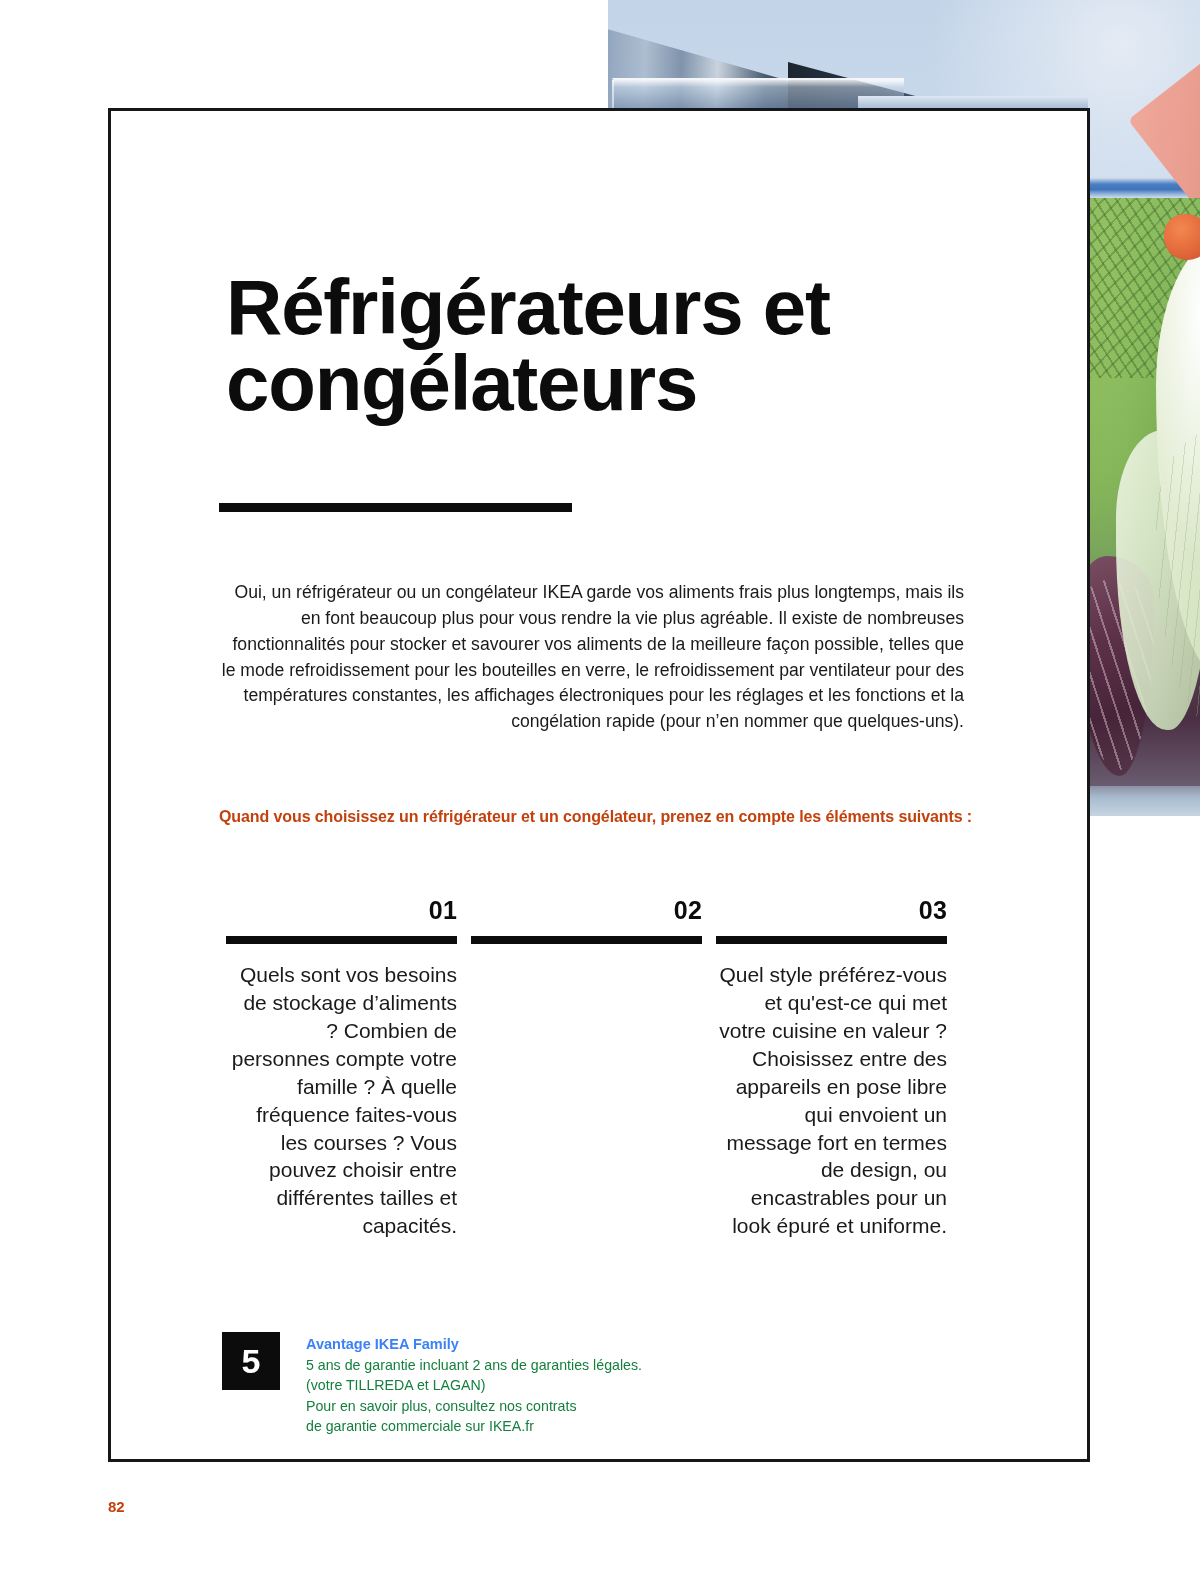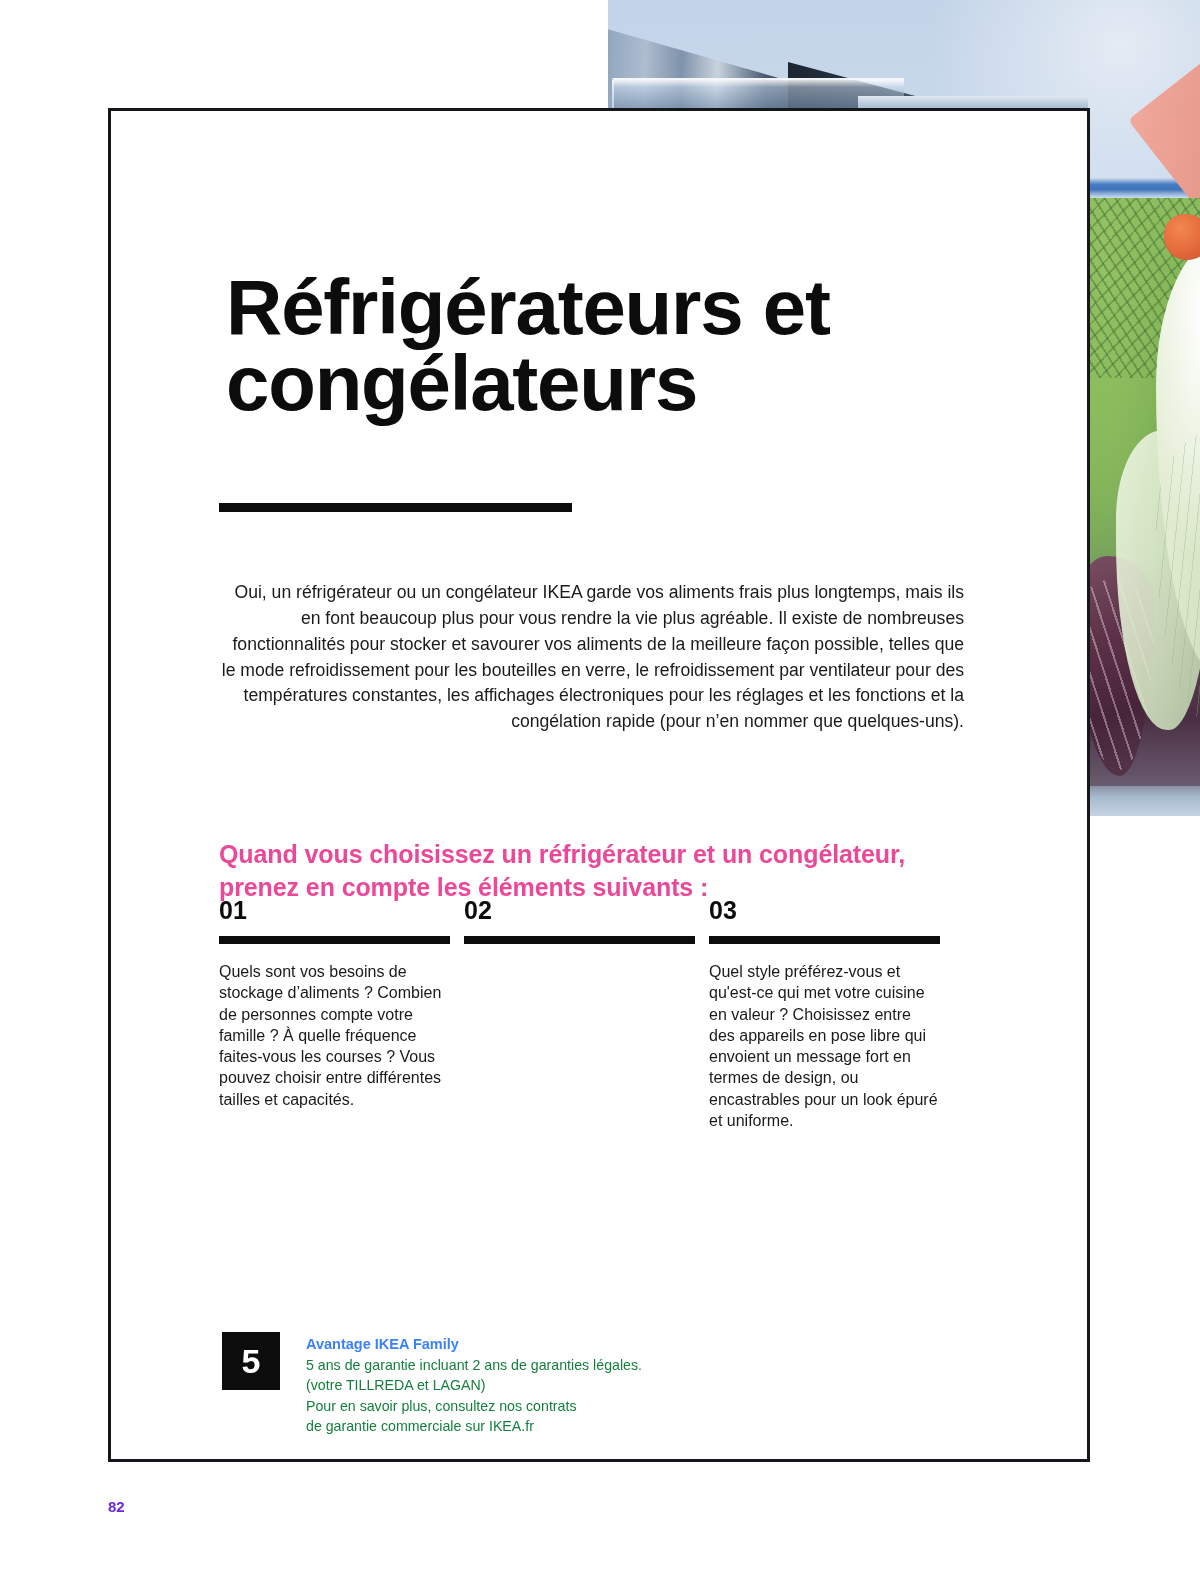"Quand vous choisissez un réfrigérateur" .subhead { color: #ec4899 -> #c2410c; font-size: 25px -> 16px; top: 838px -> 806px }
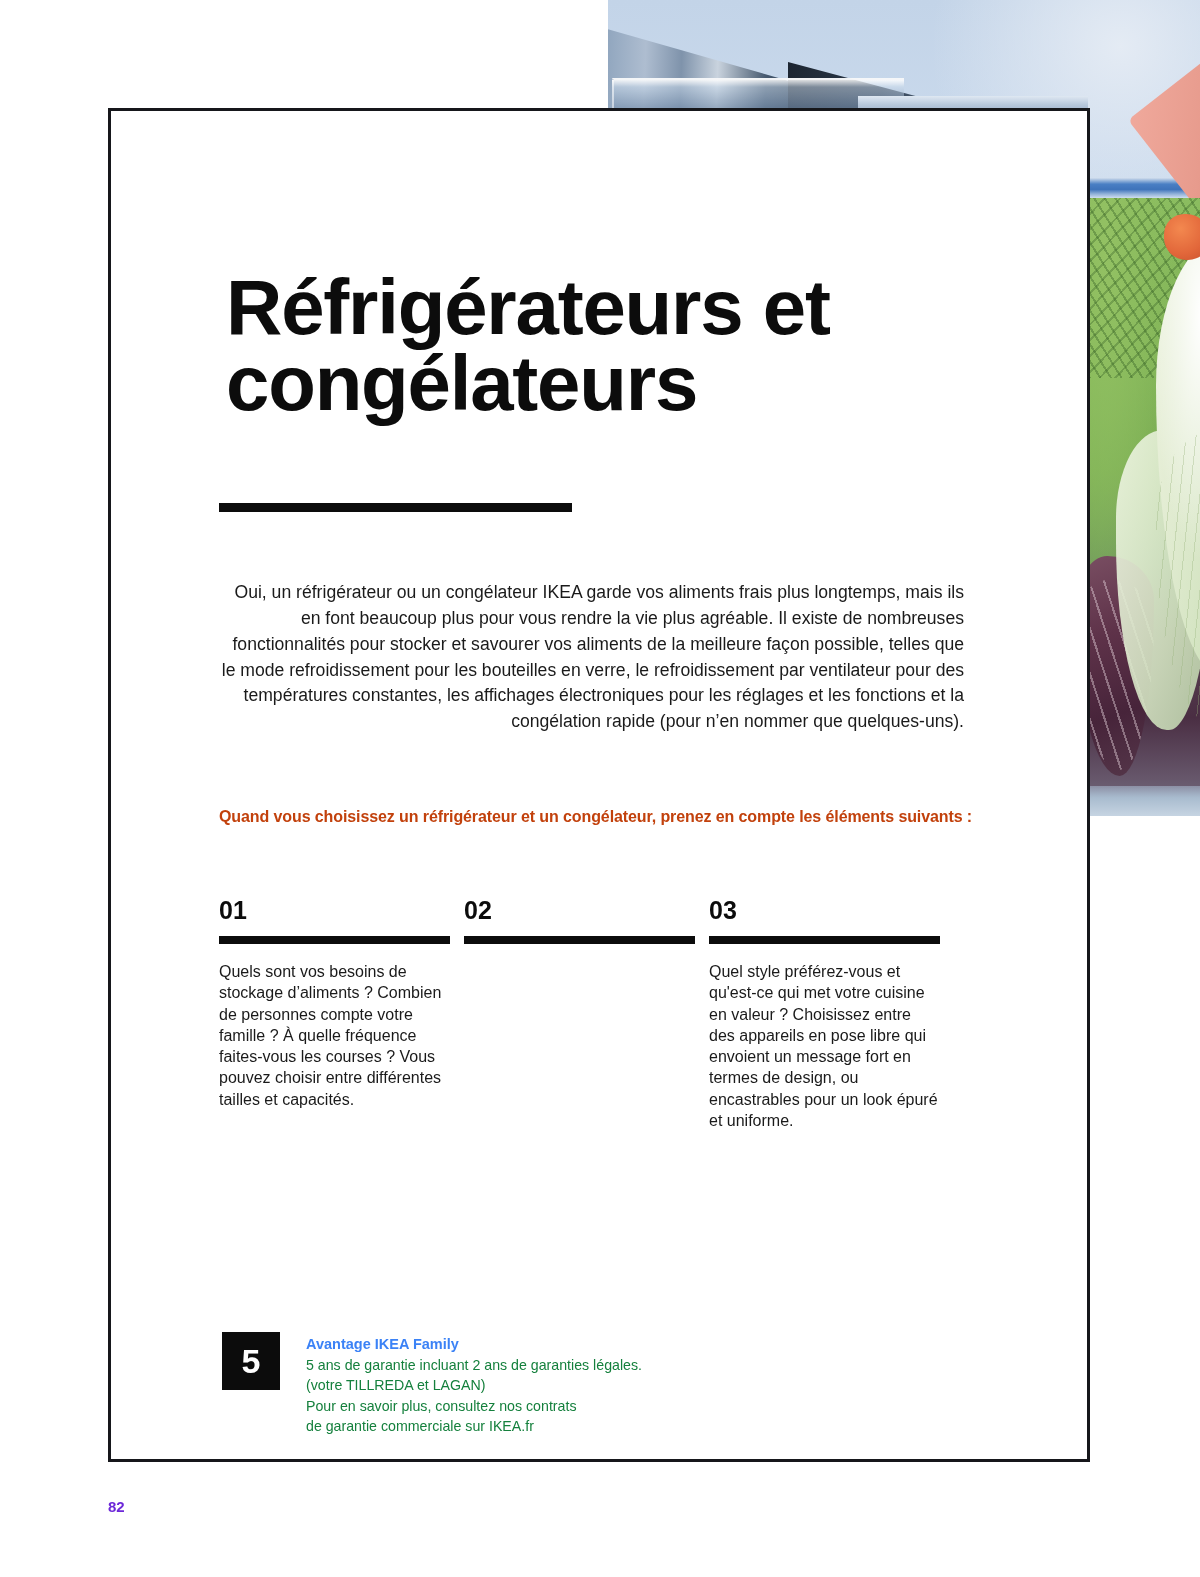"01" .cols { left: 219px -> 226px; text-align: none -> right }
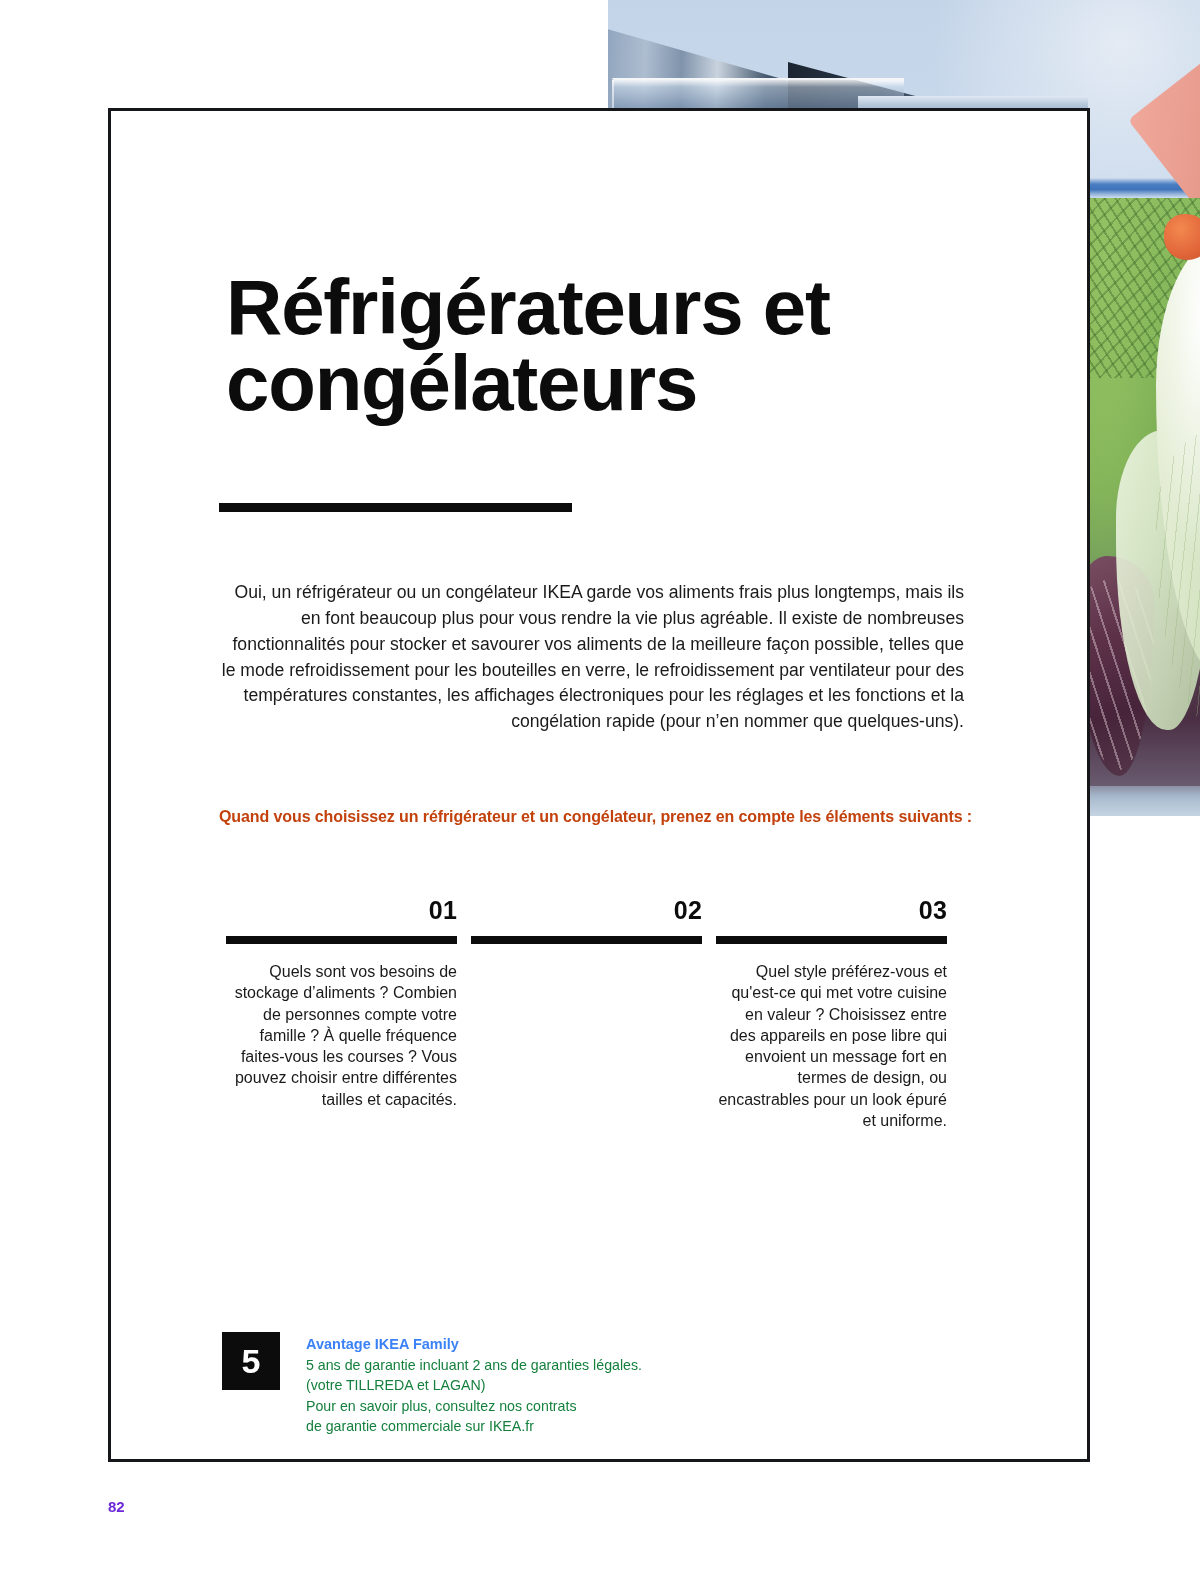"Quels sont vos besoins de" .col-body { font-size: 16px -> 21px }
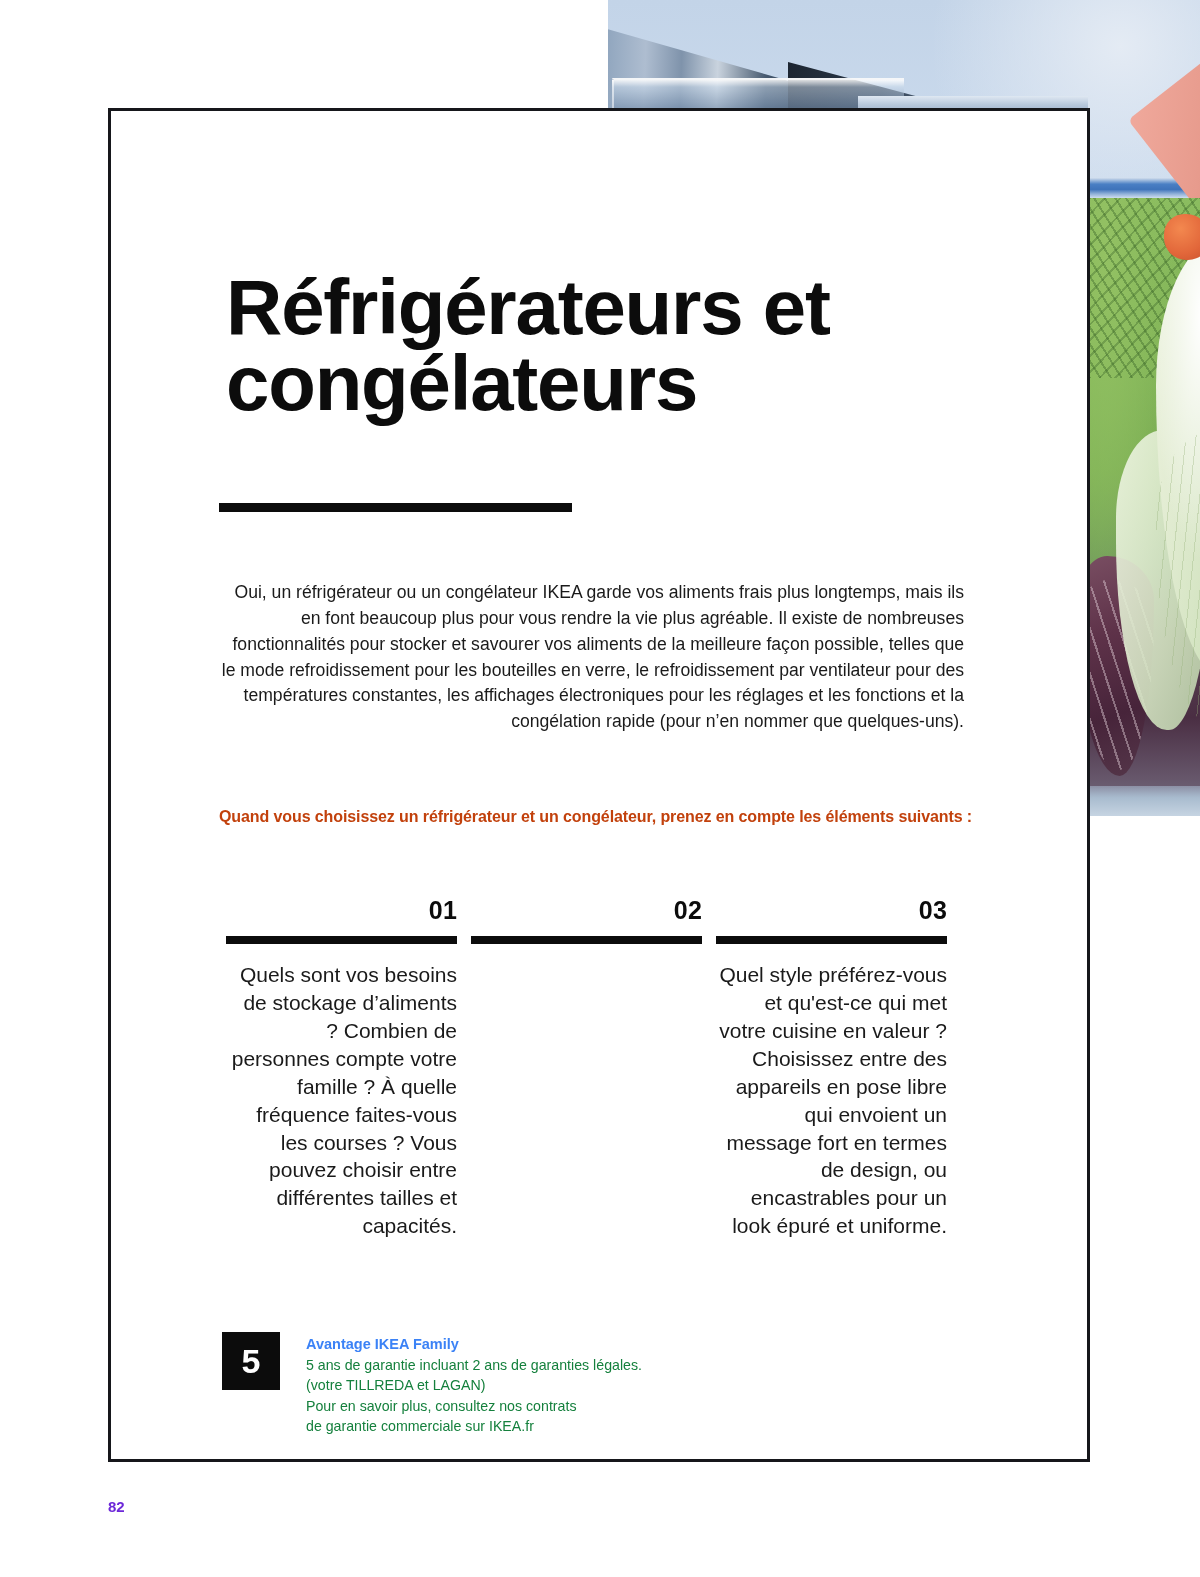"82" .page-num { color: #6d28d9 -> #c2410c }
